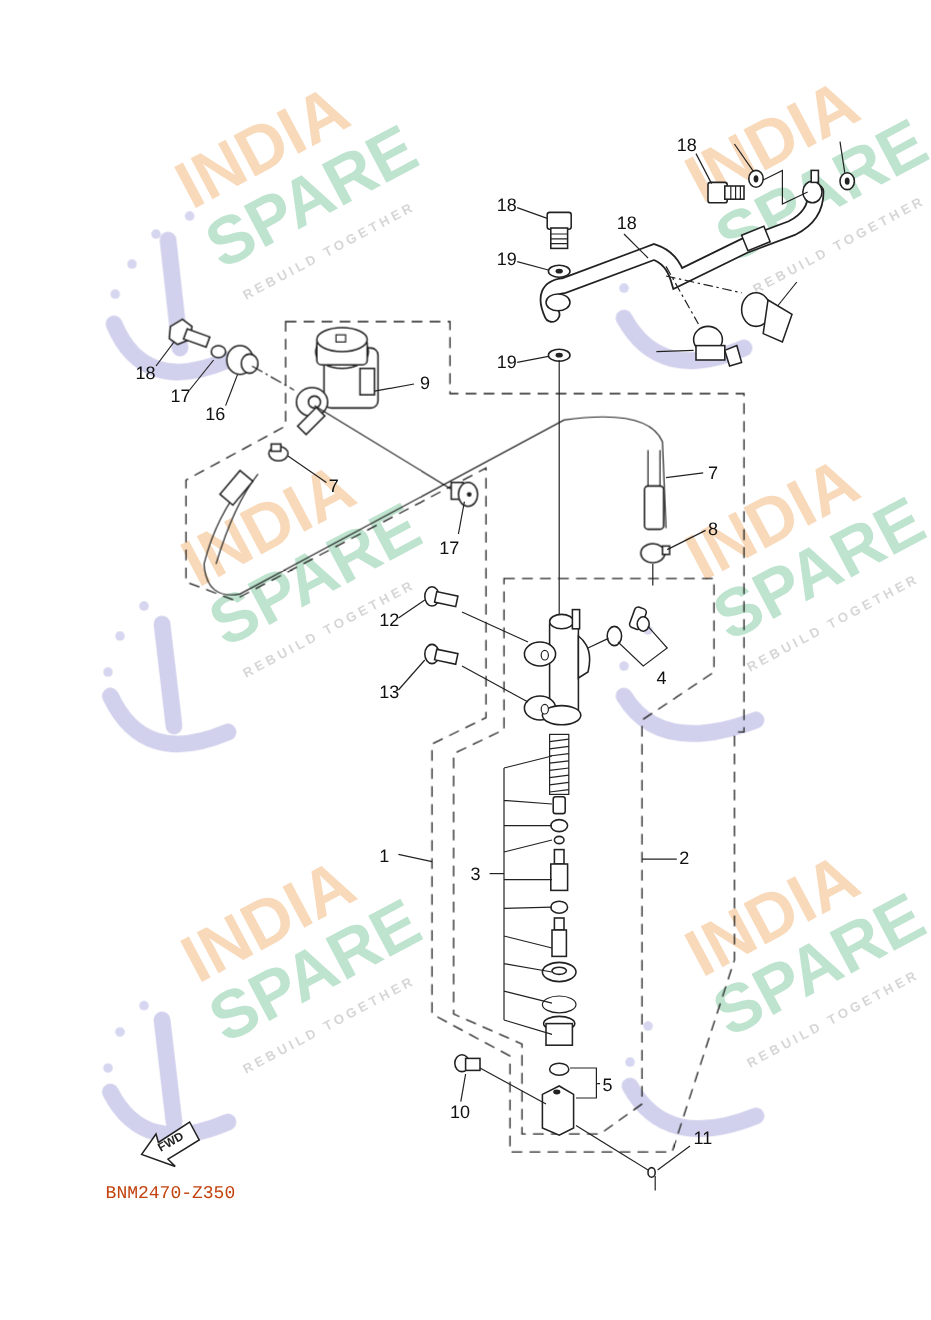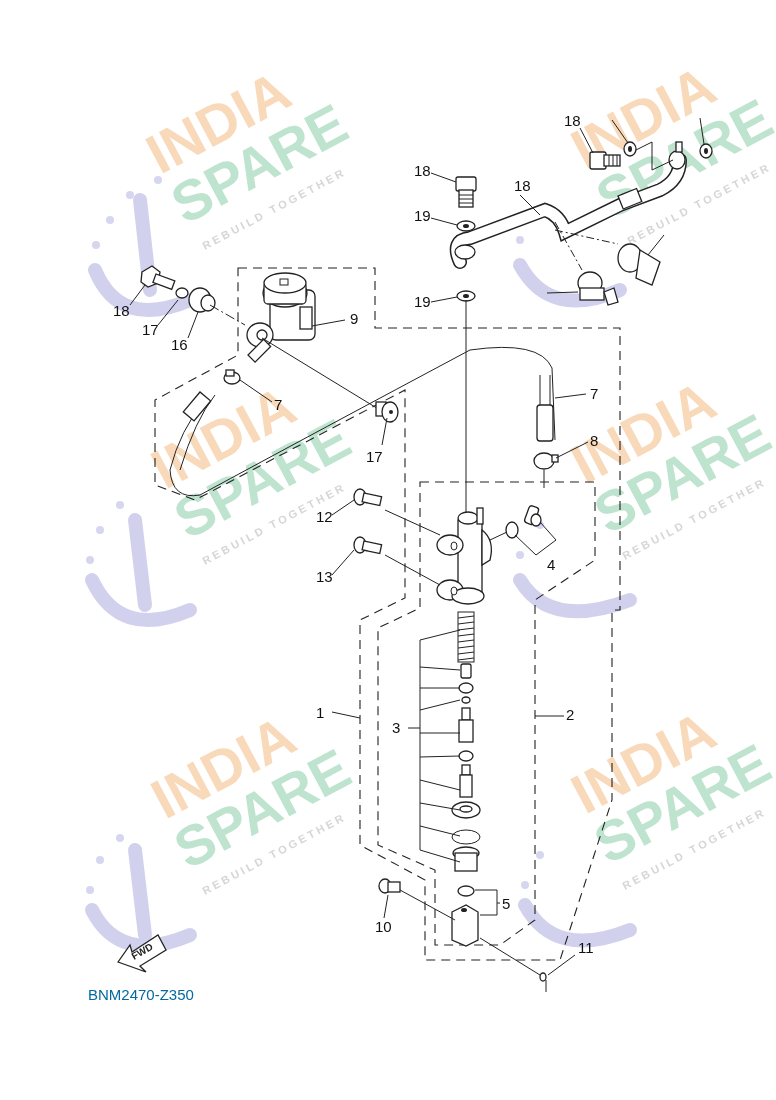"BNM2470-Z350" .code { color: #0369a1 -> #c2410c; font-family: Liberation Sans, sans-serif -> Liberation Mono, monospace }
